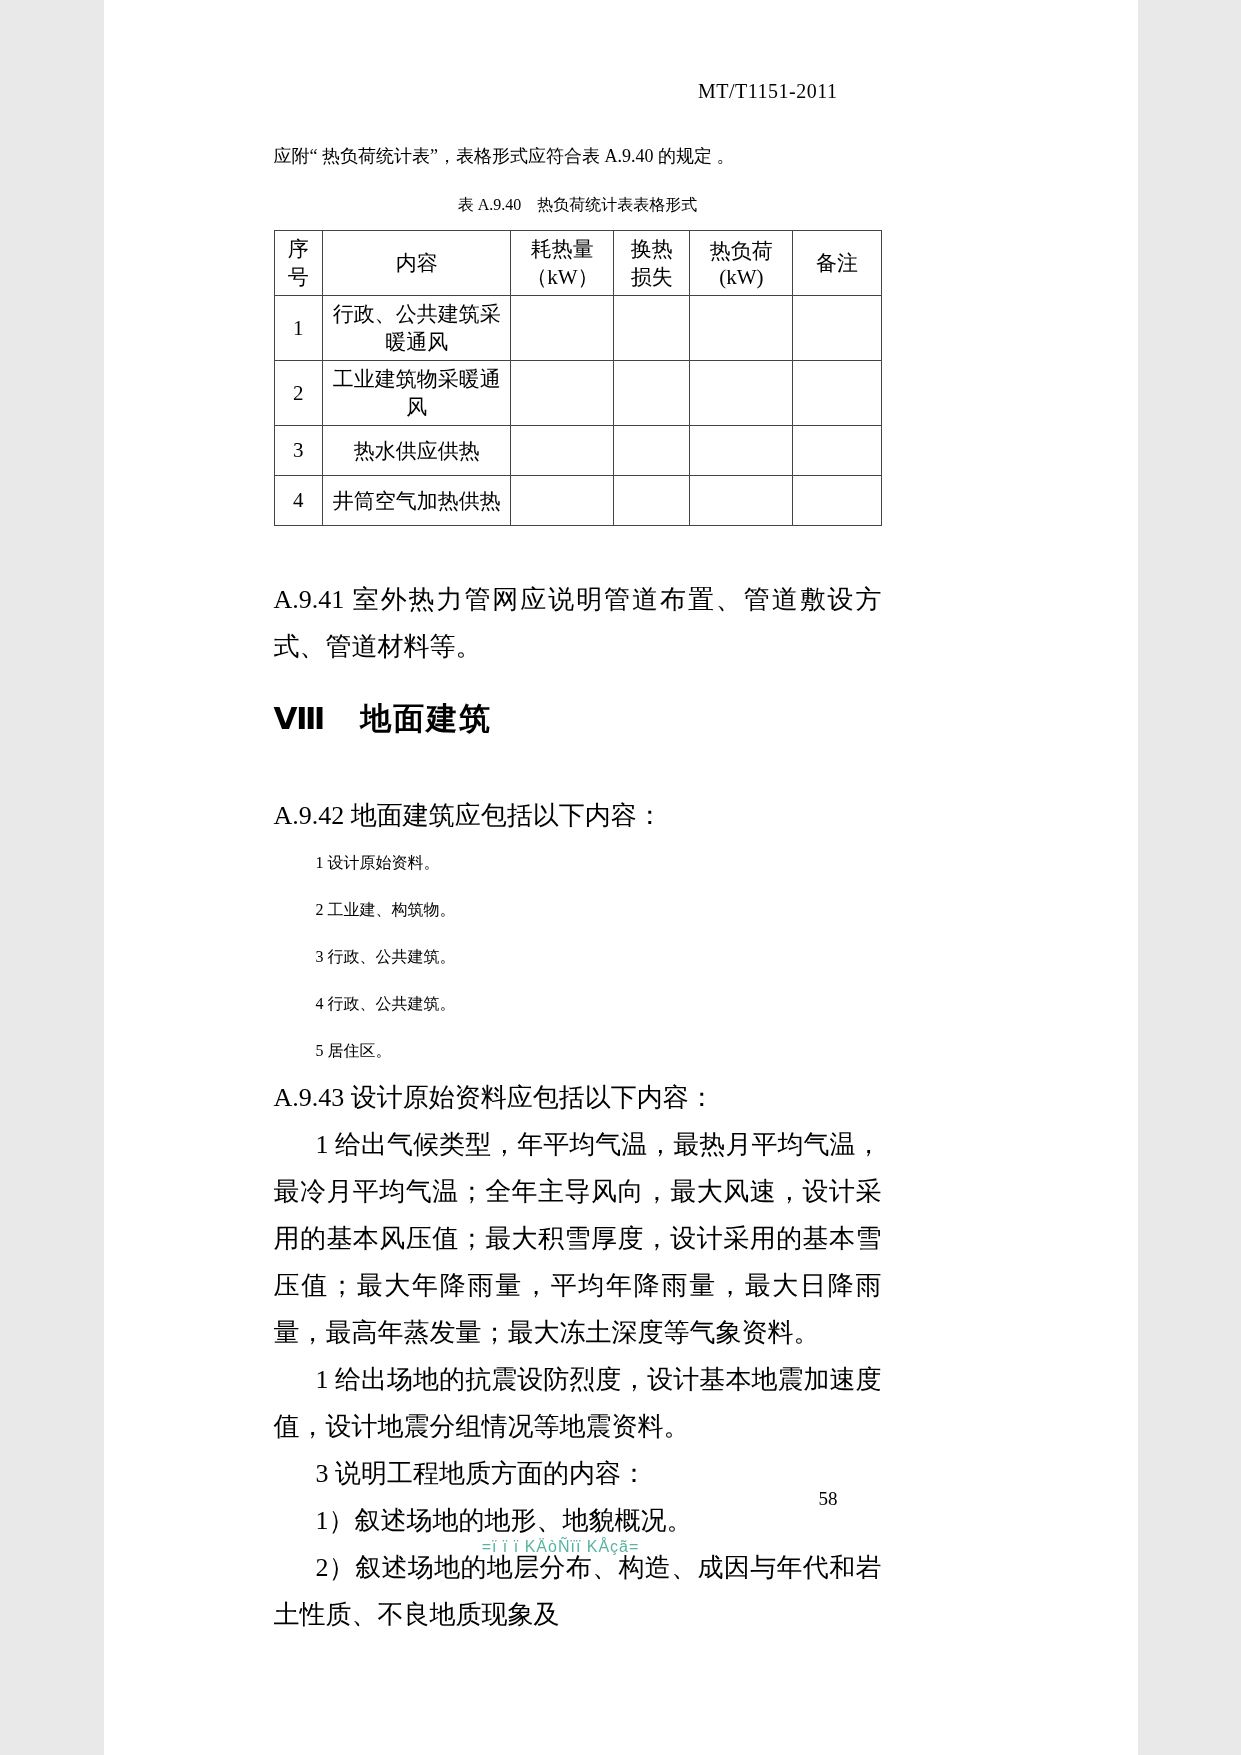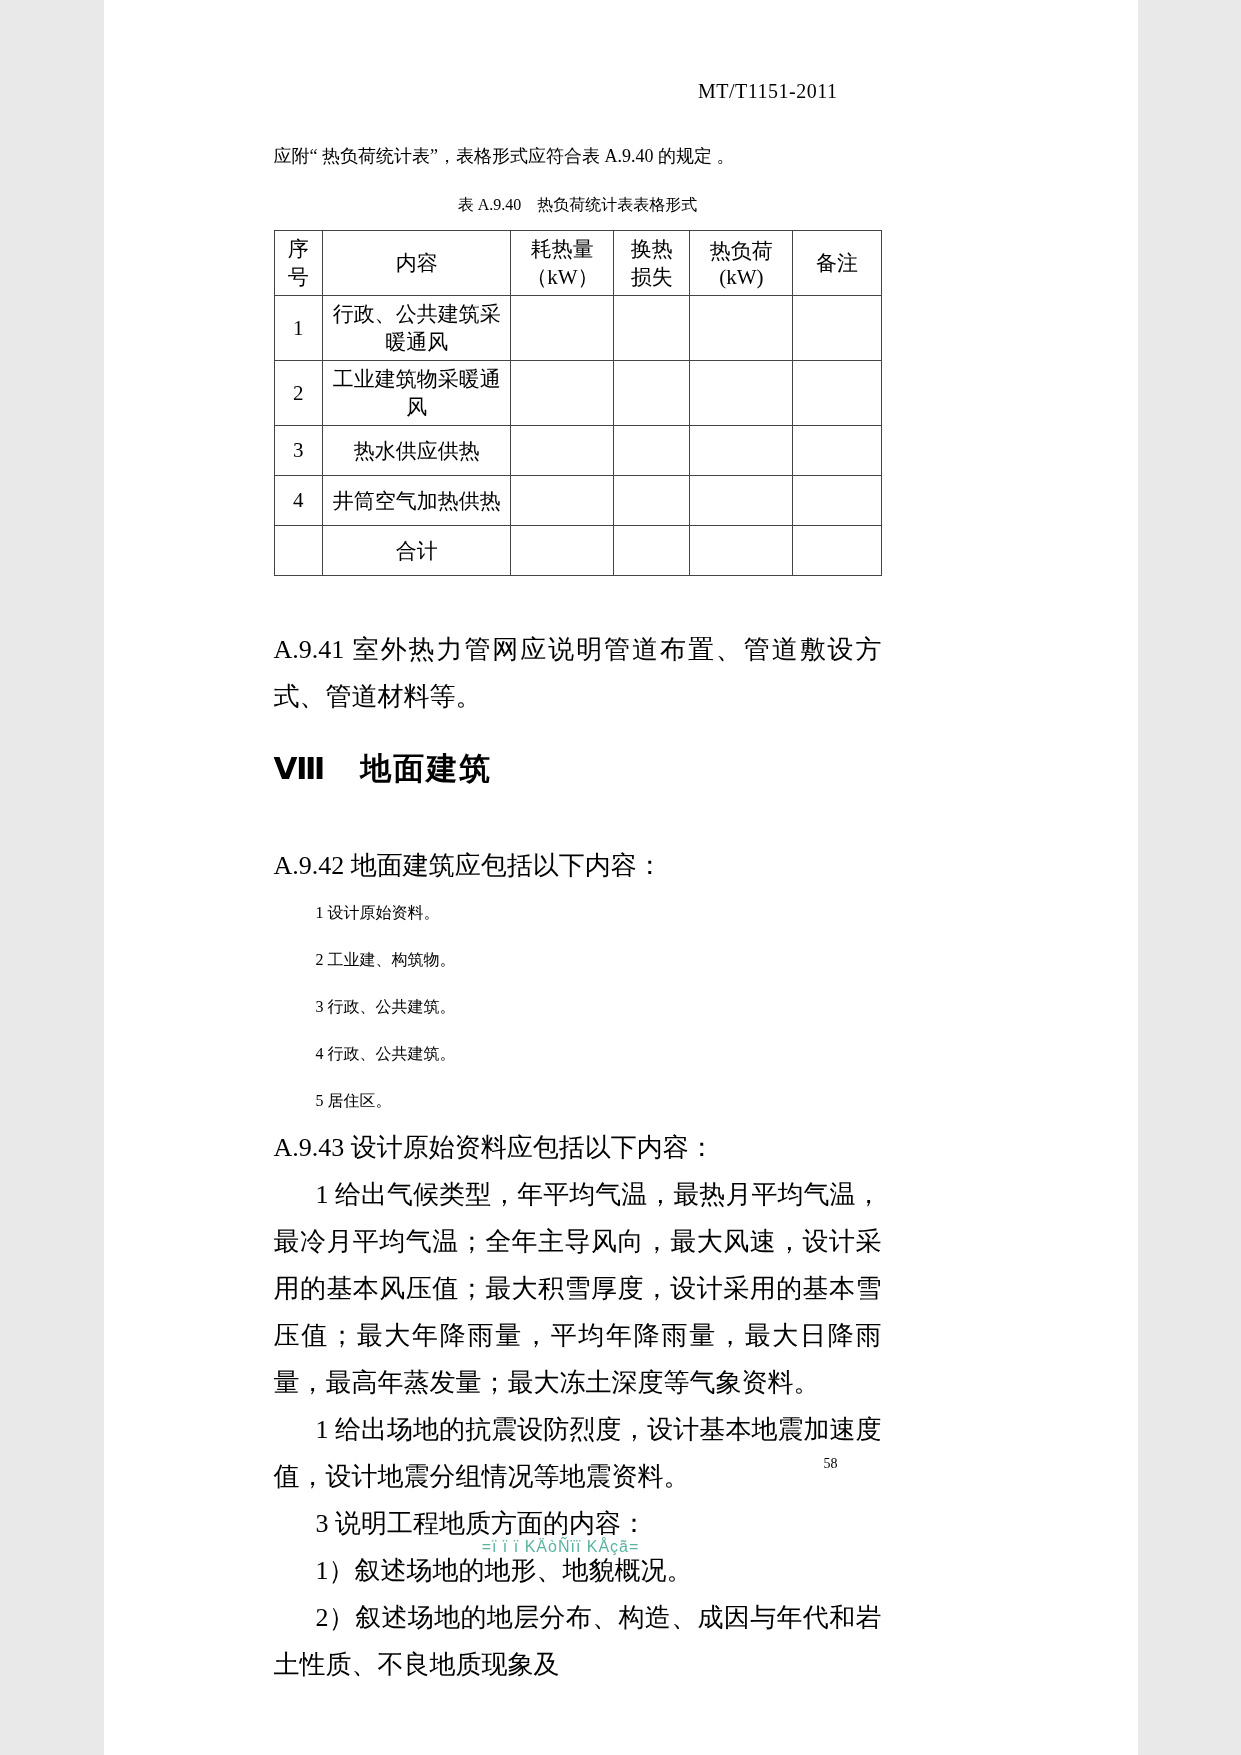"合计" tr { html: <tr> <td></td> <td>合计</td> <td></td> <td></td> <td></td> <td></td> </tr> -> none }
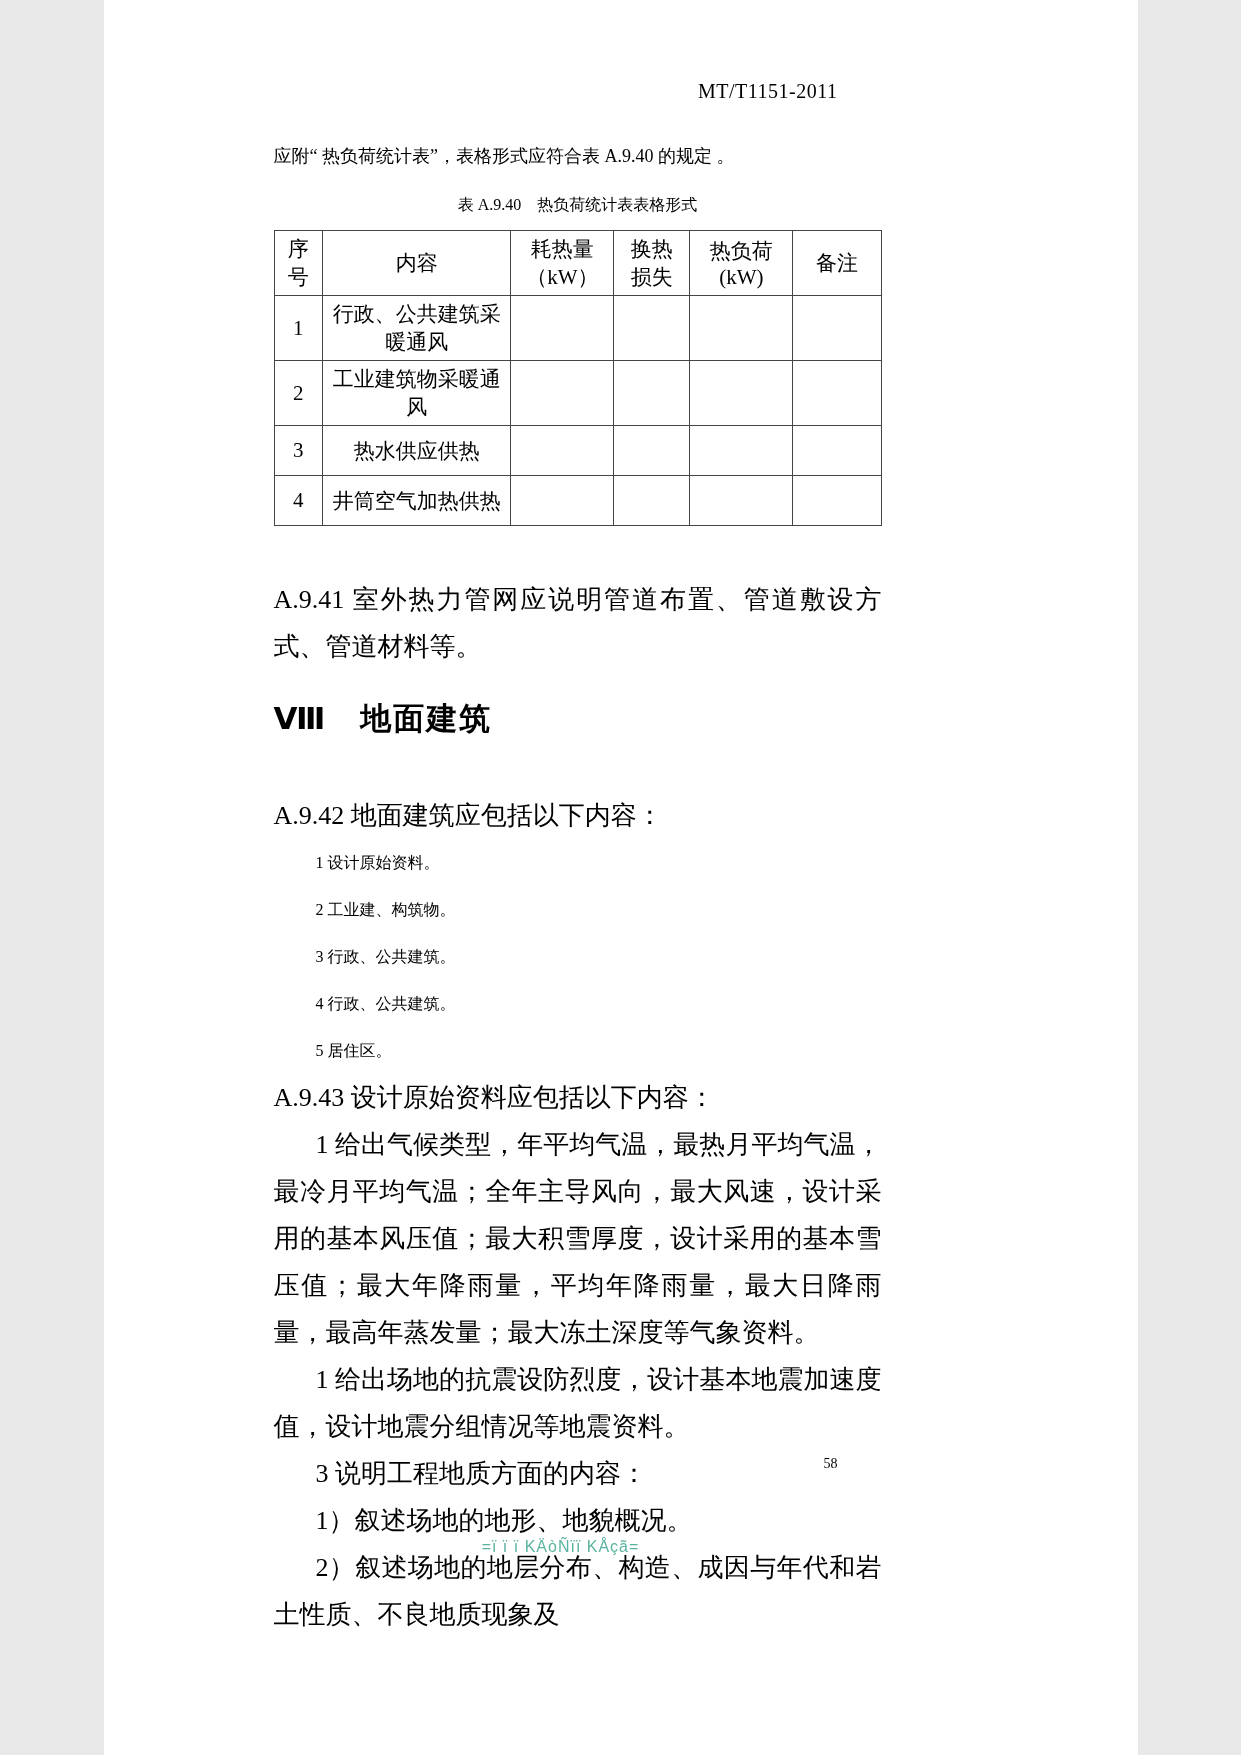"58" .page-number { font-size: 14px -> 19px; top: 1456px -> 1488px }
